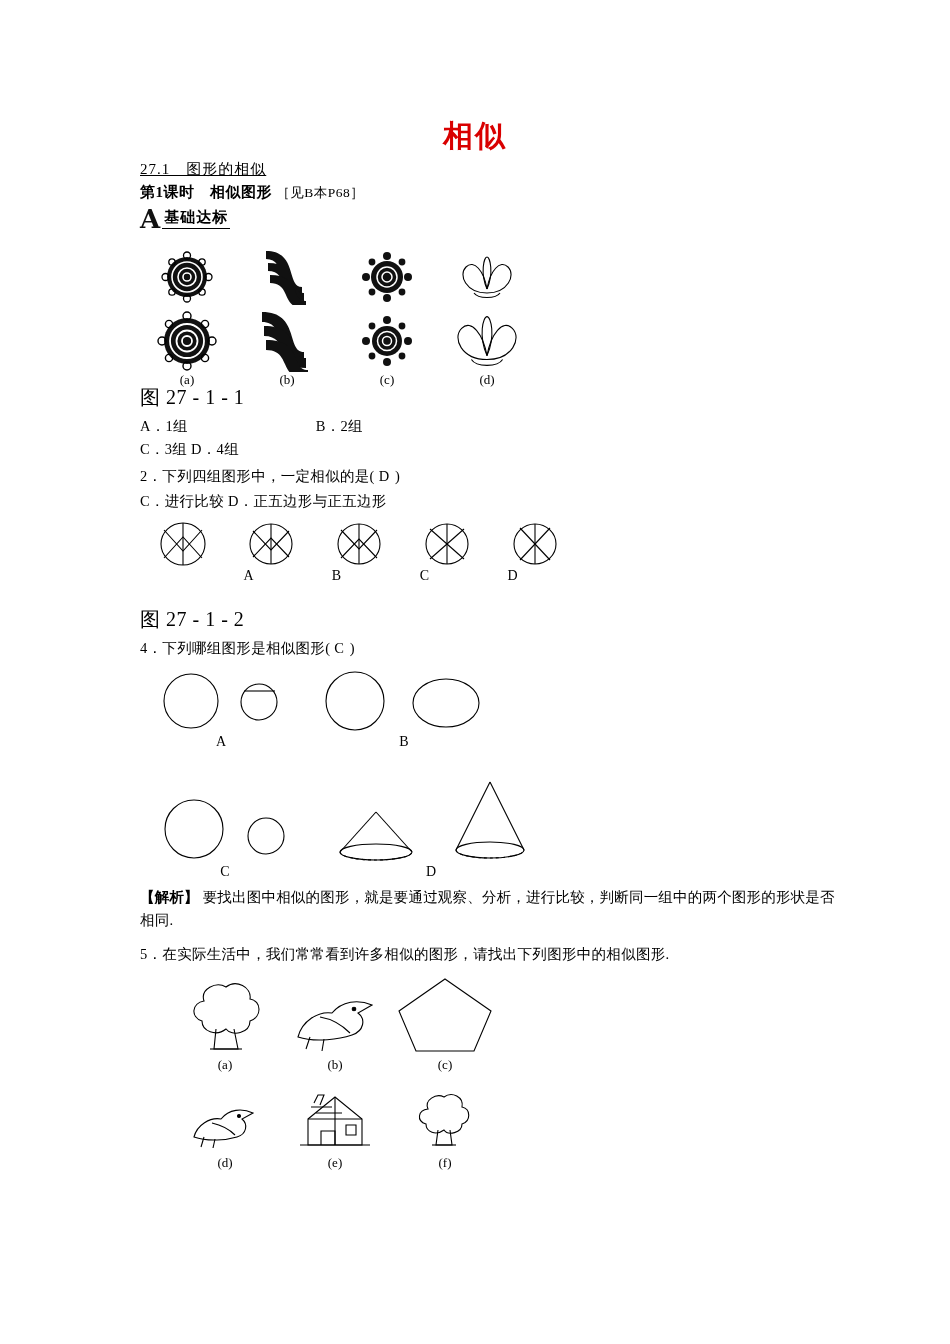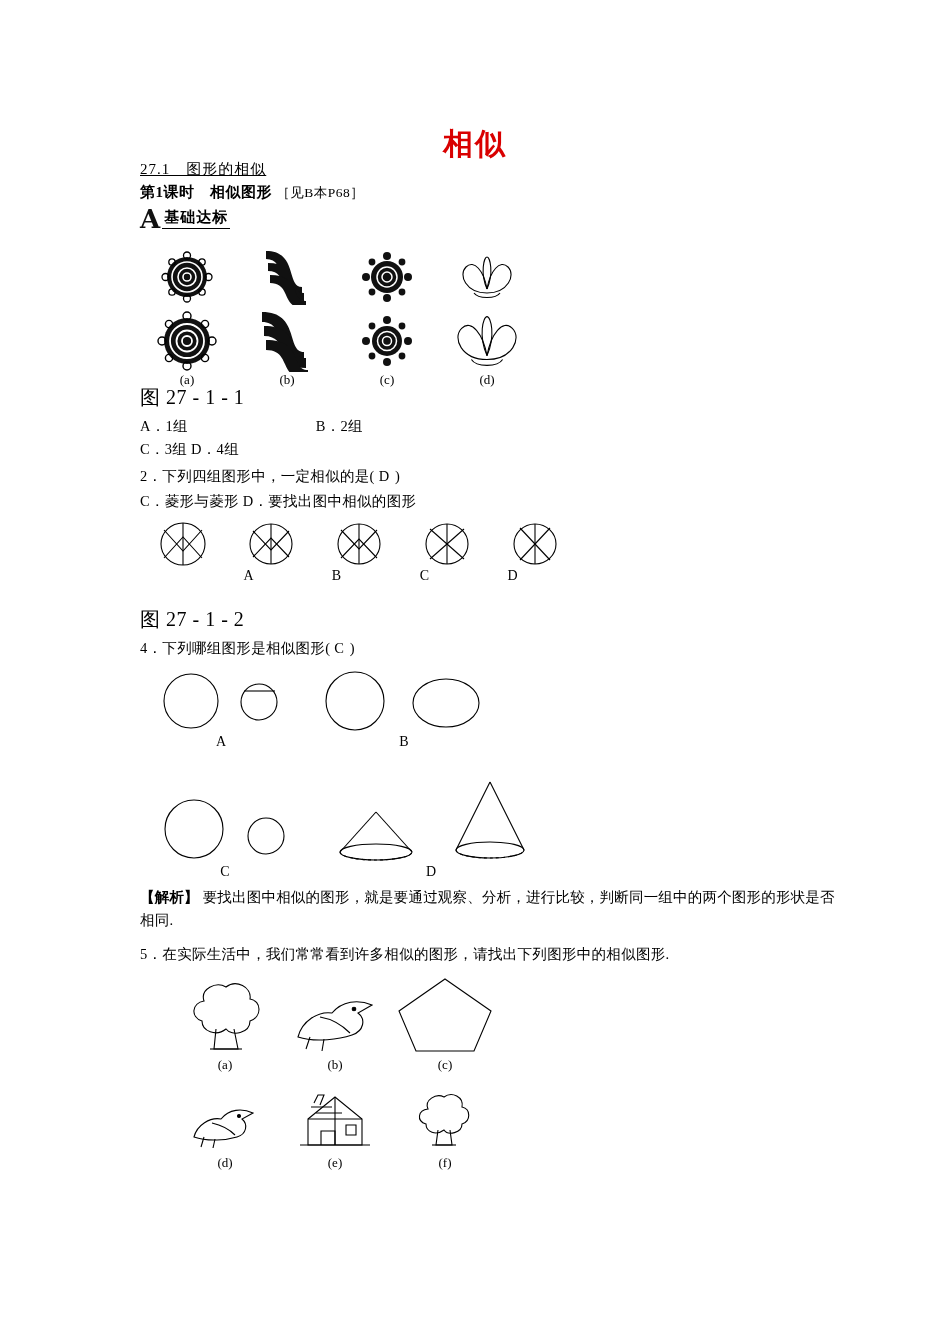"相似" .title { top: 124px -> 116px }
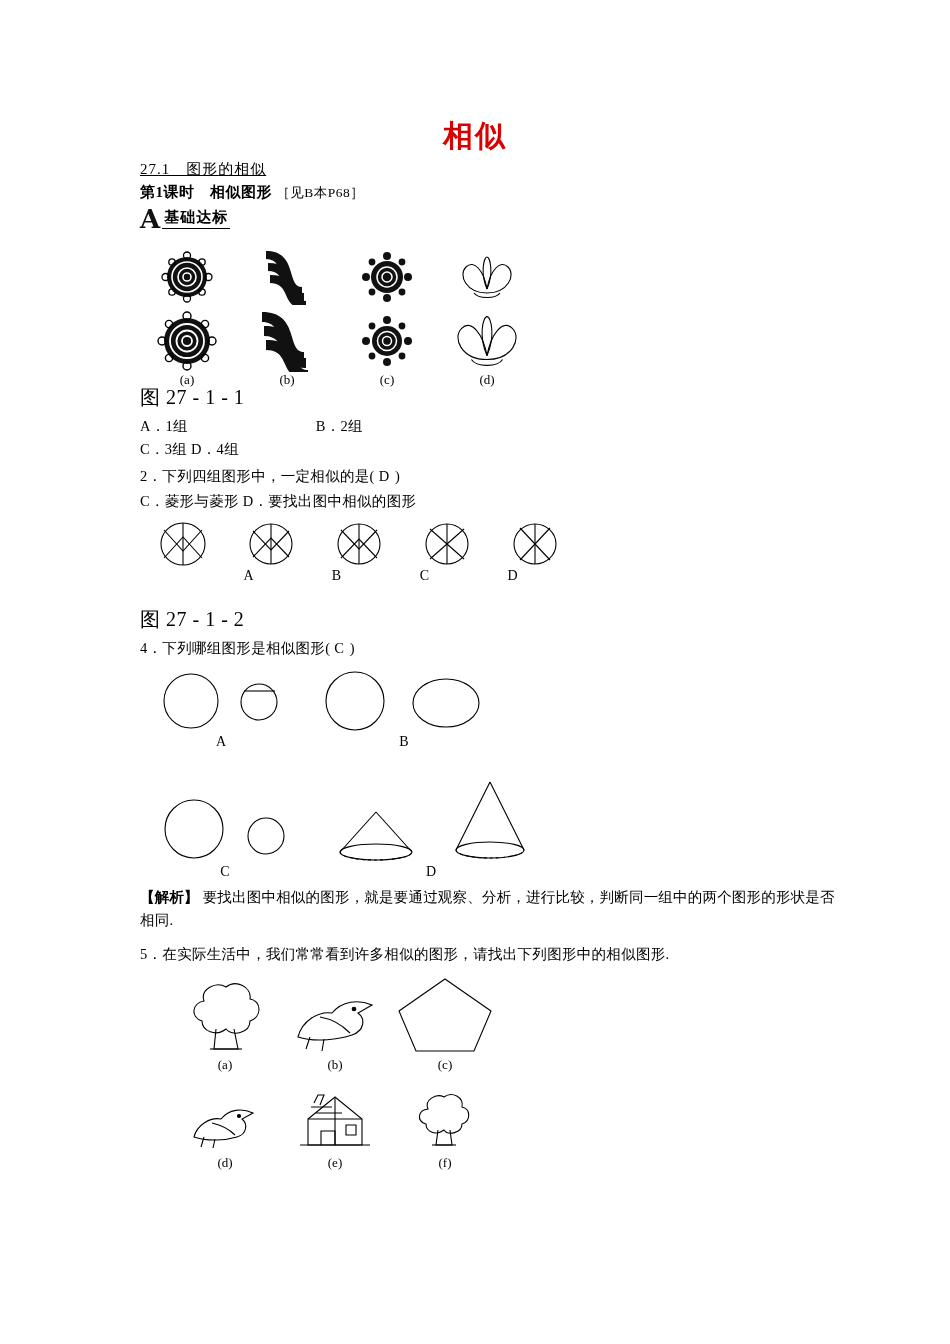"C．菱形与菱形 D．要找出图中相似的图形" div.opts { text: 菱形与菱形  D．要找出图中相似的图 -> 进行比较  D．正五边形与正五边 }
